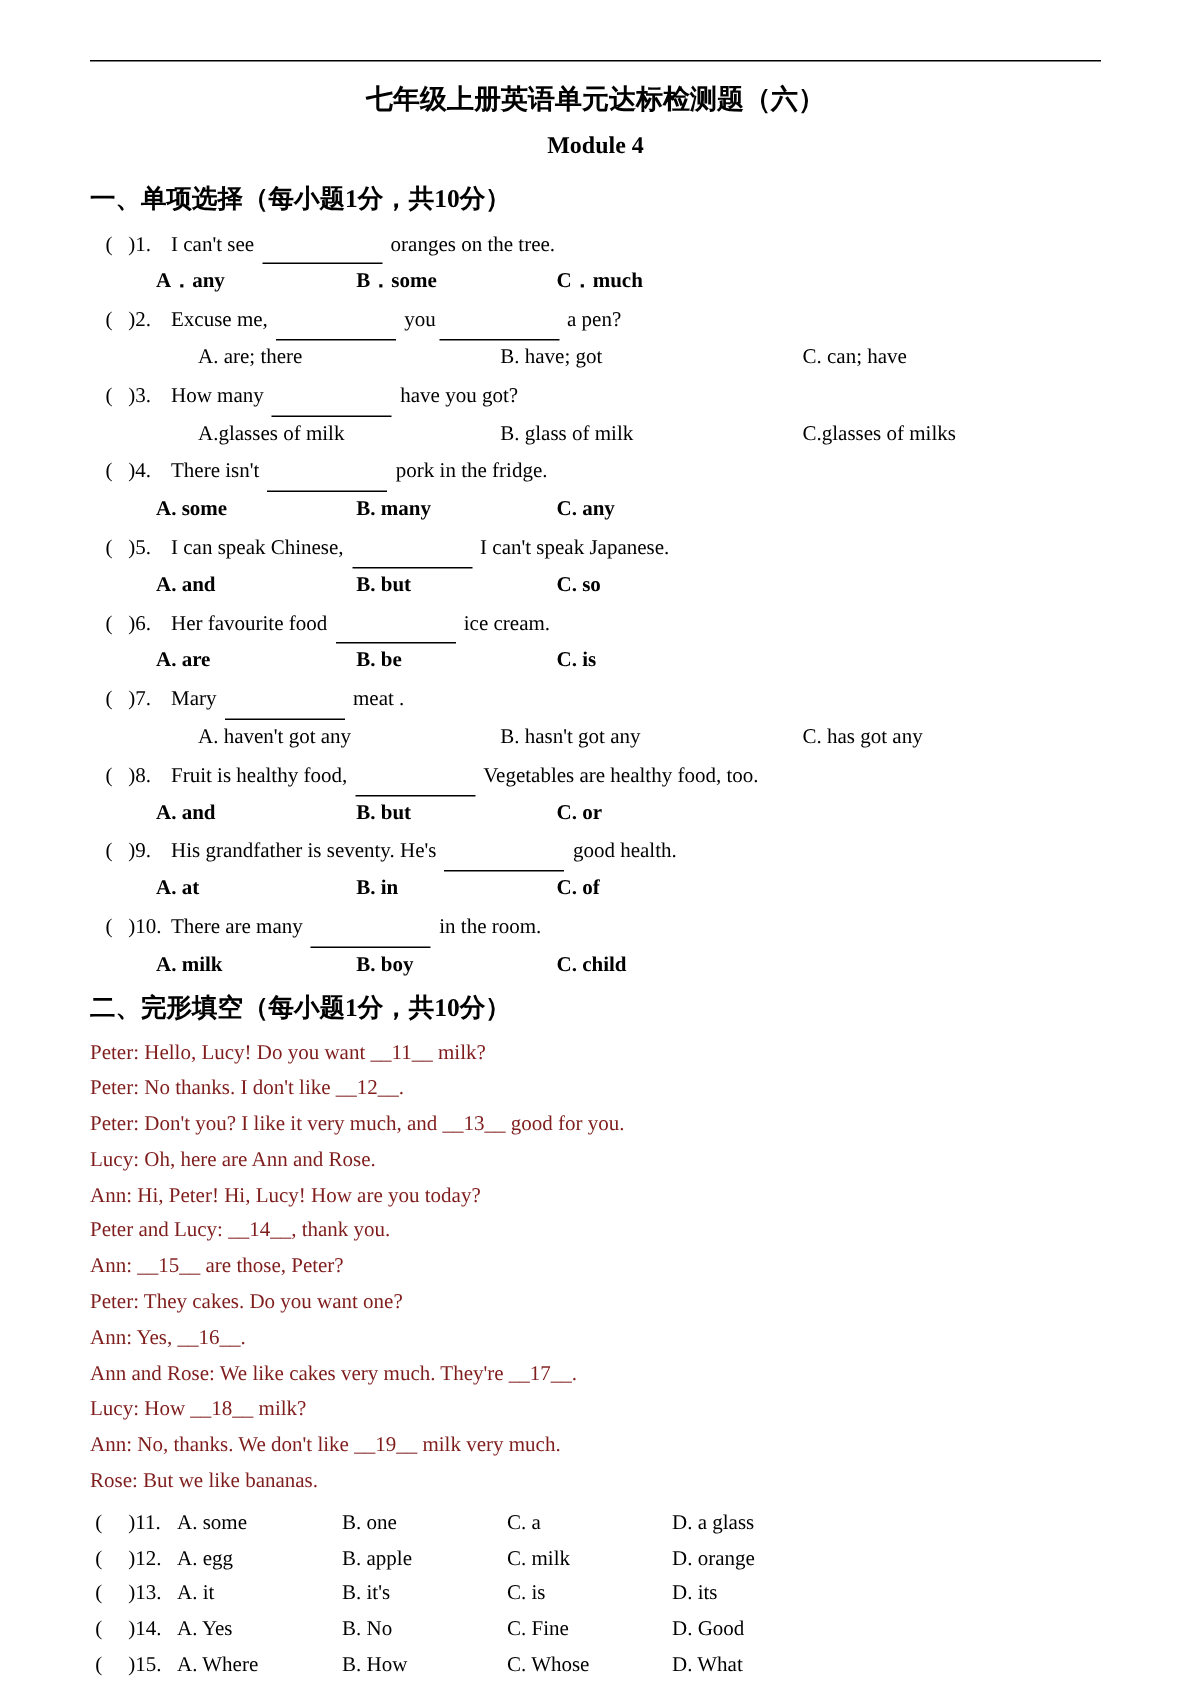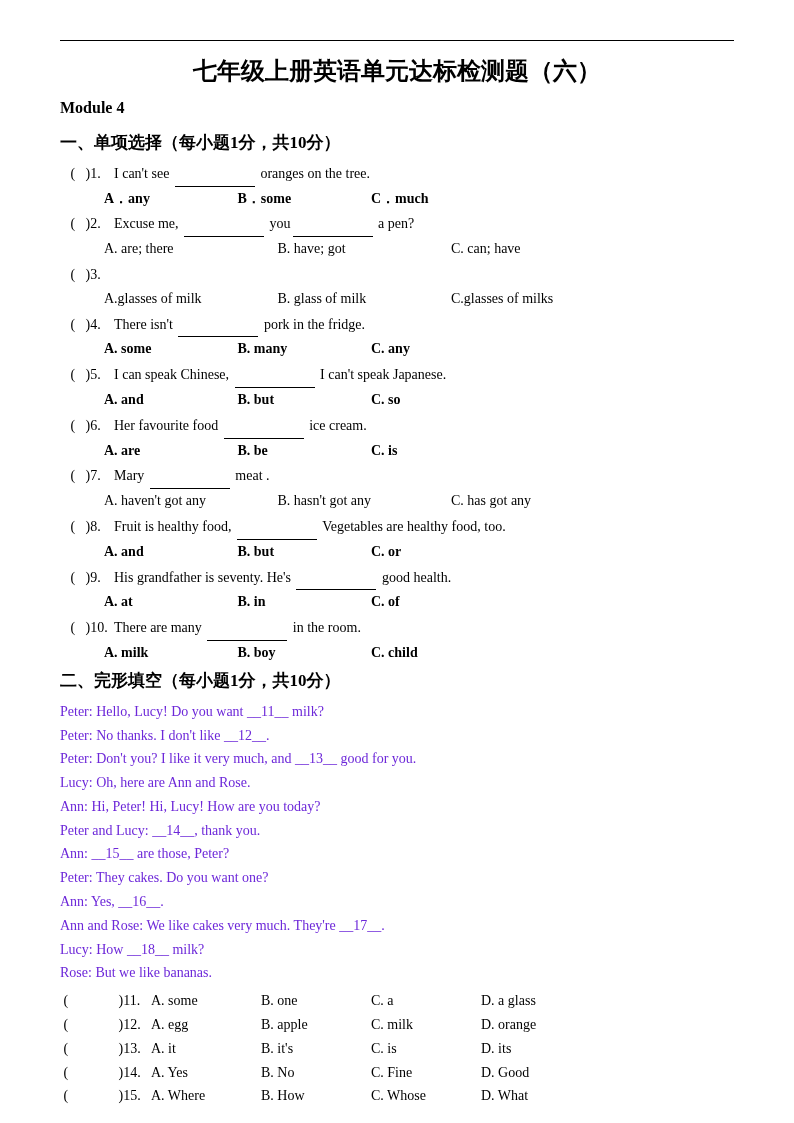"七年级上册英语单元达标检测题（六）" .title { font-size: 24px -> 18px }
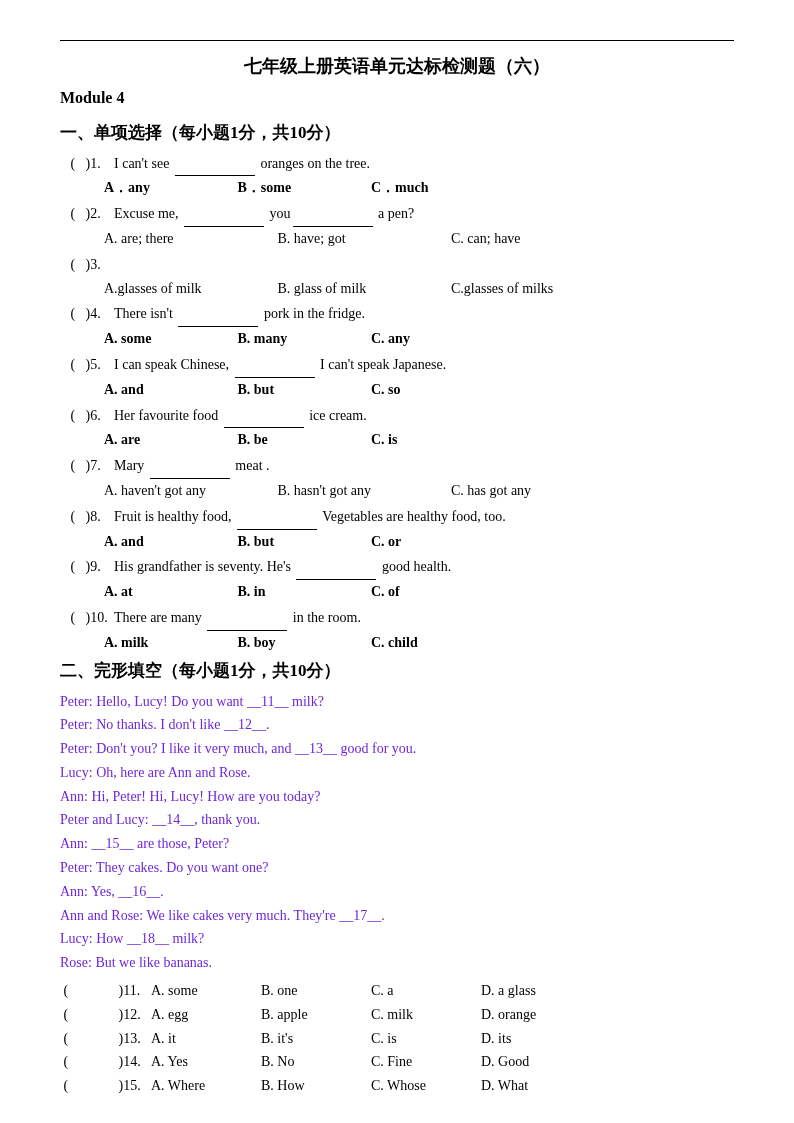"Module 4" .subtitle { text-align: left -> center }
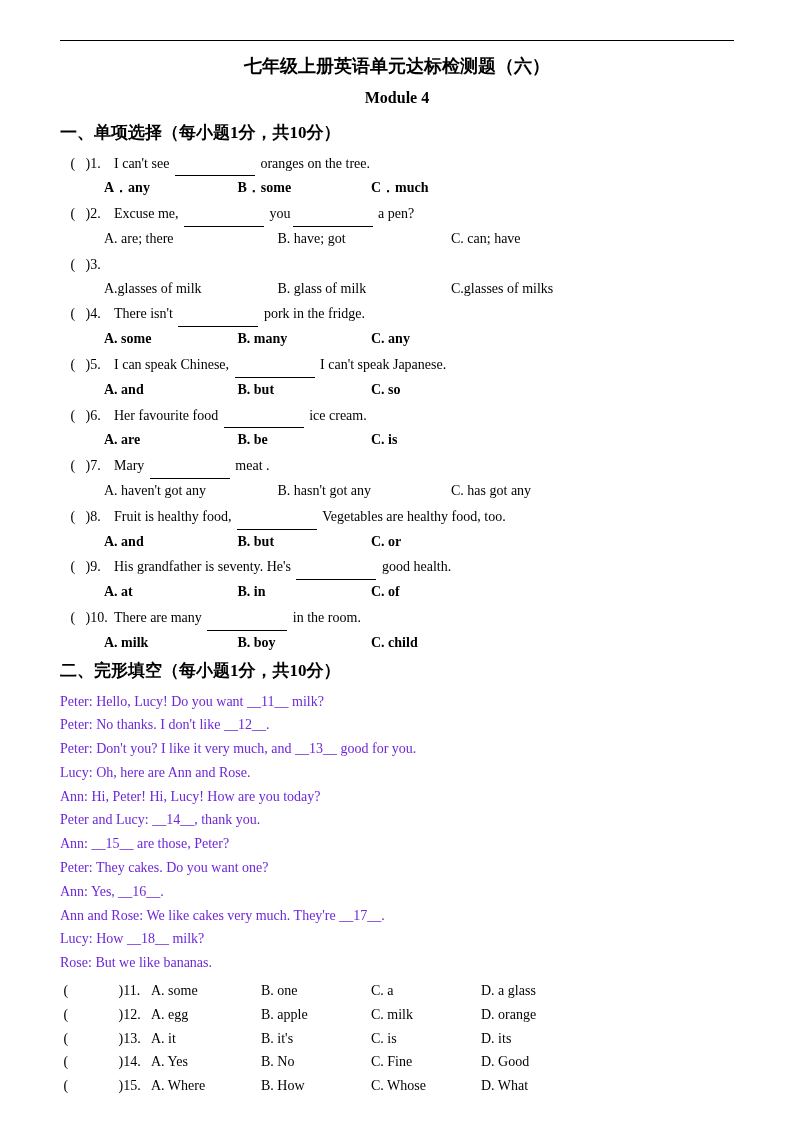"A. are; there" .option-item-wide { margin-left: none -> 28px }
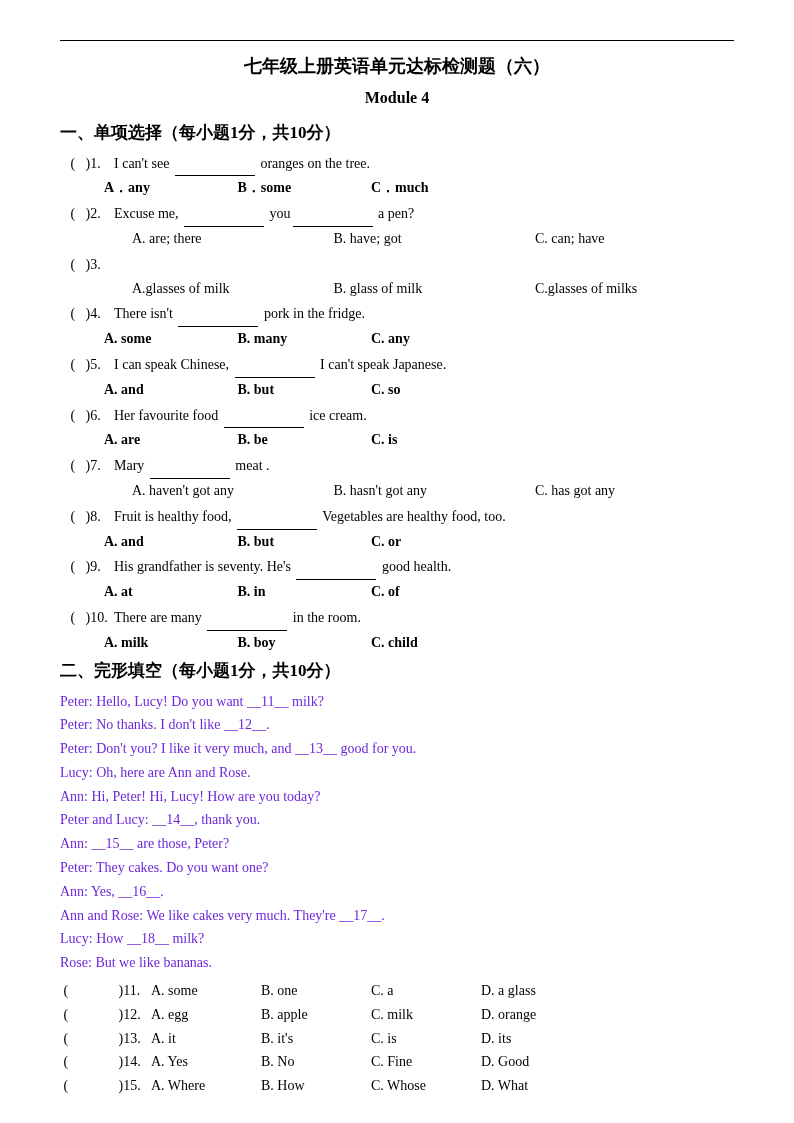"How many have you got?" span { html: none -> <span>How many <span>&nbsp;&nbsp;&nbsp;&nbsp;&nbsp;&nbsp;&nbsp;&nbsp;&nbsp;&nbsp;</span> have you got?</span> }
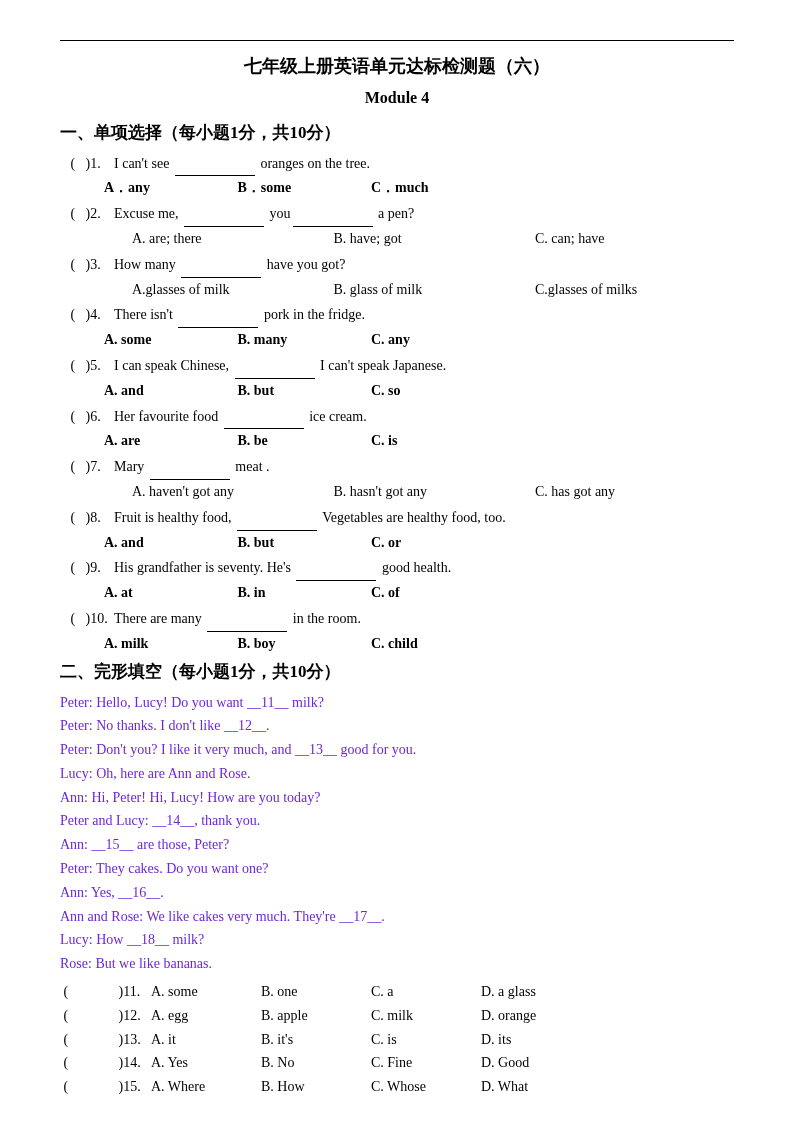"Peter: Hello, Lucy! Do you" .fill-text { color: #6d28d9 -> #7f1d1d }
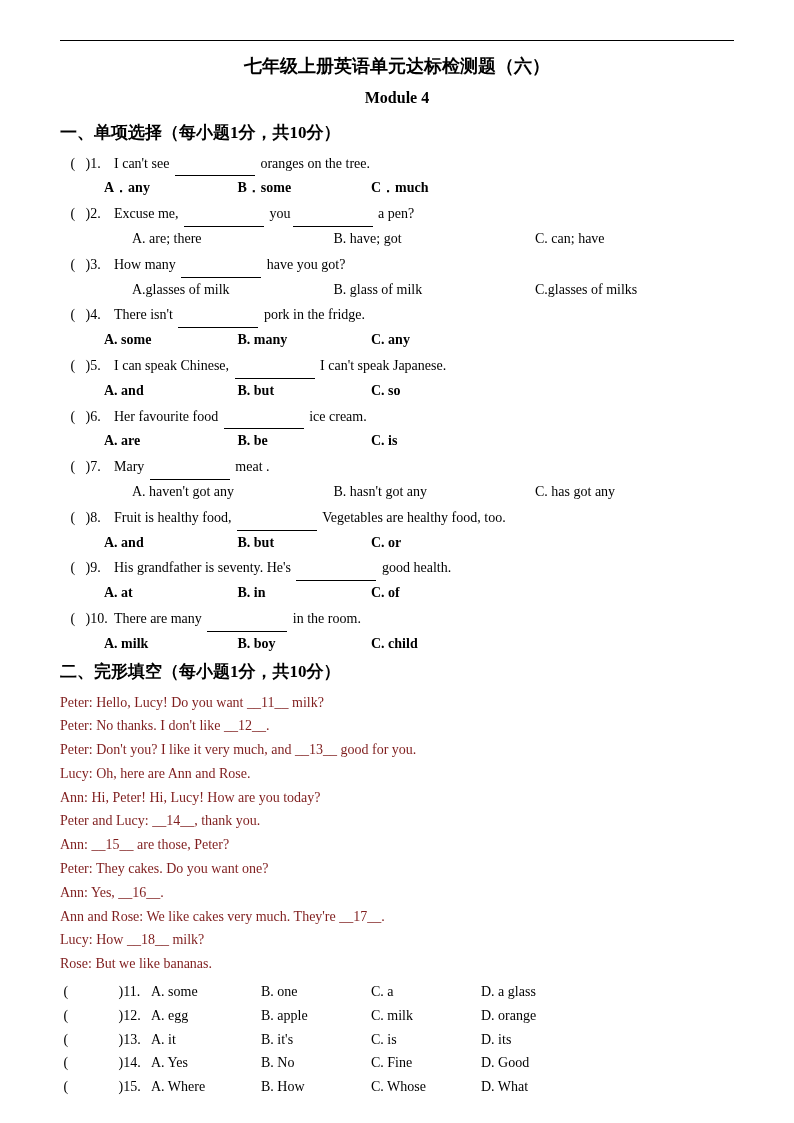"Ann: No, thanks. We don't" p.fill-text { html: none -> <p>Ann: No, thanks. We don't like __19__ milk very much.</p> }
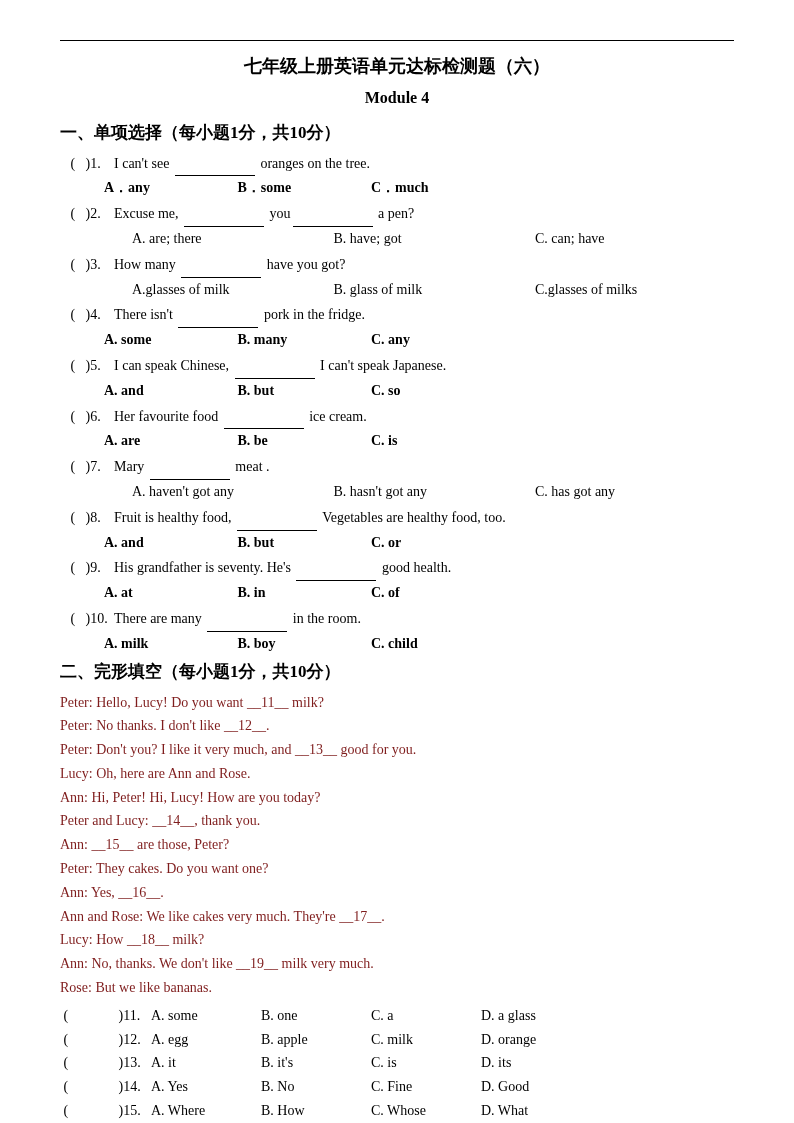")11." .fill-qnum { margin-left: 33px -> none }
